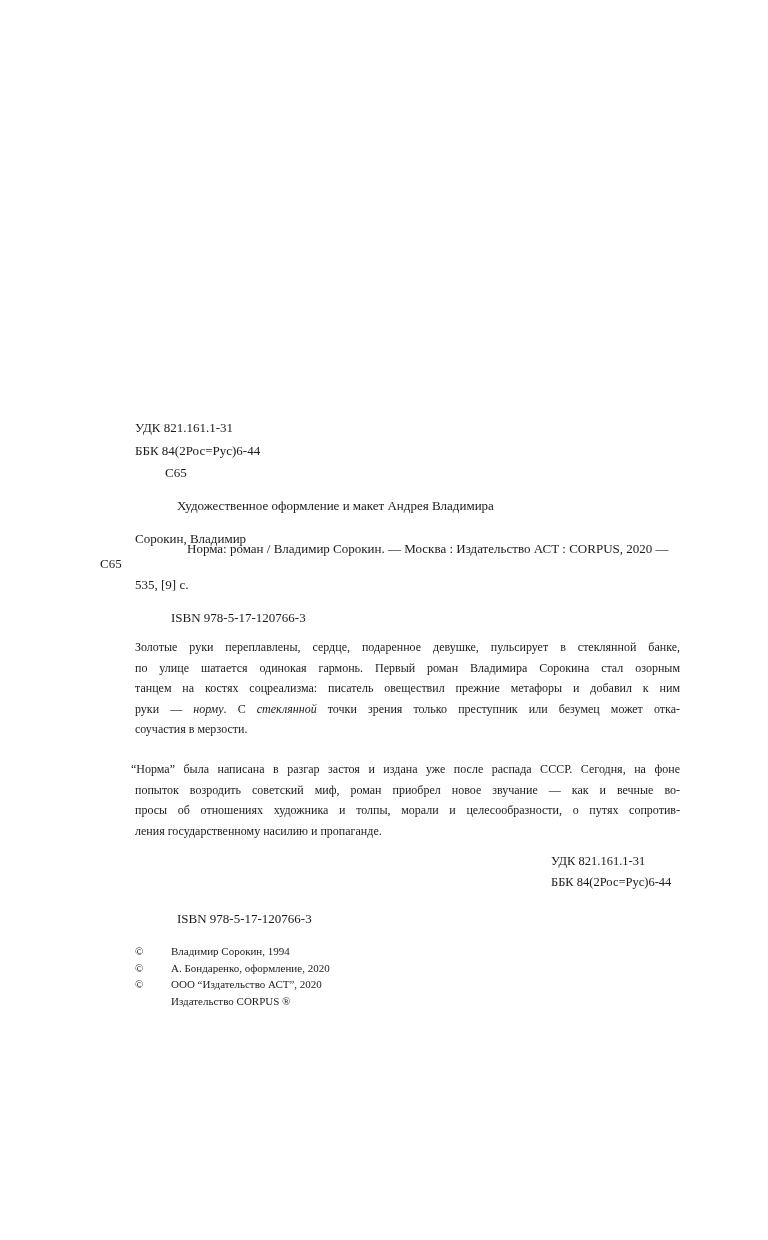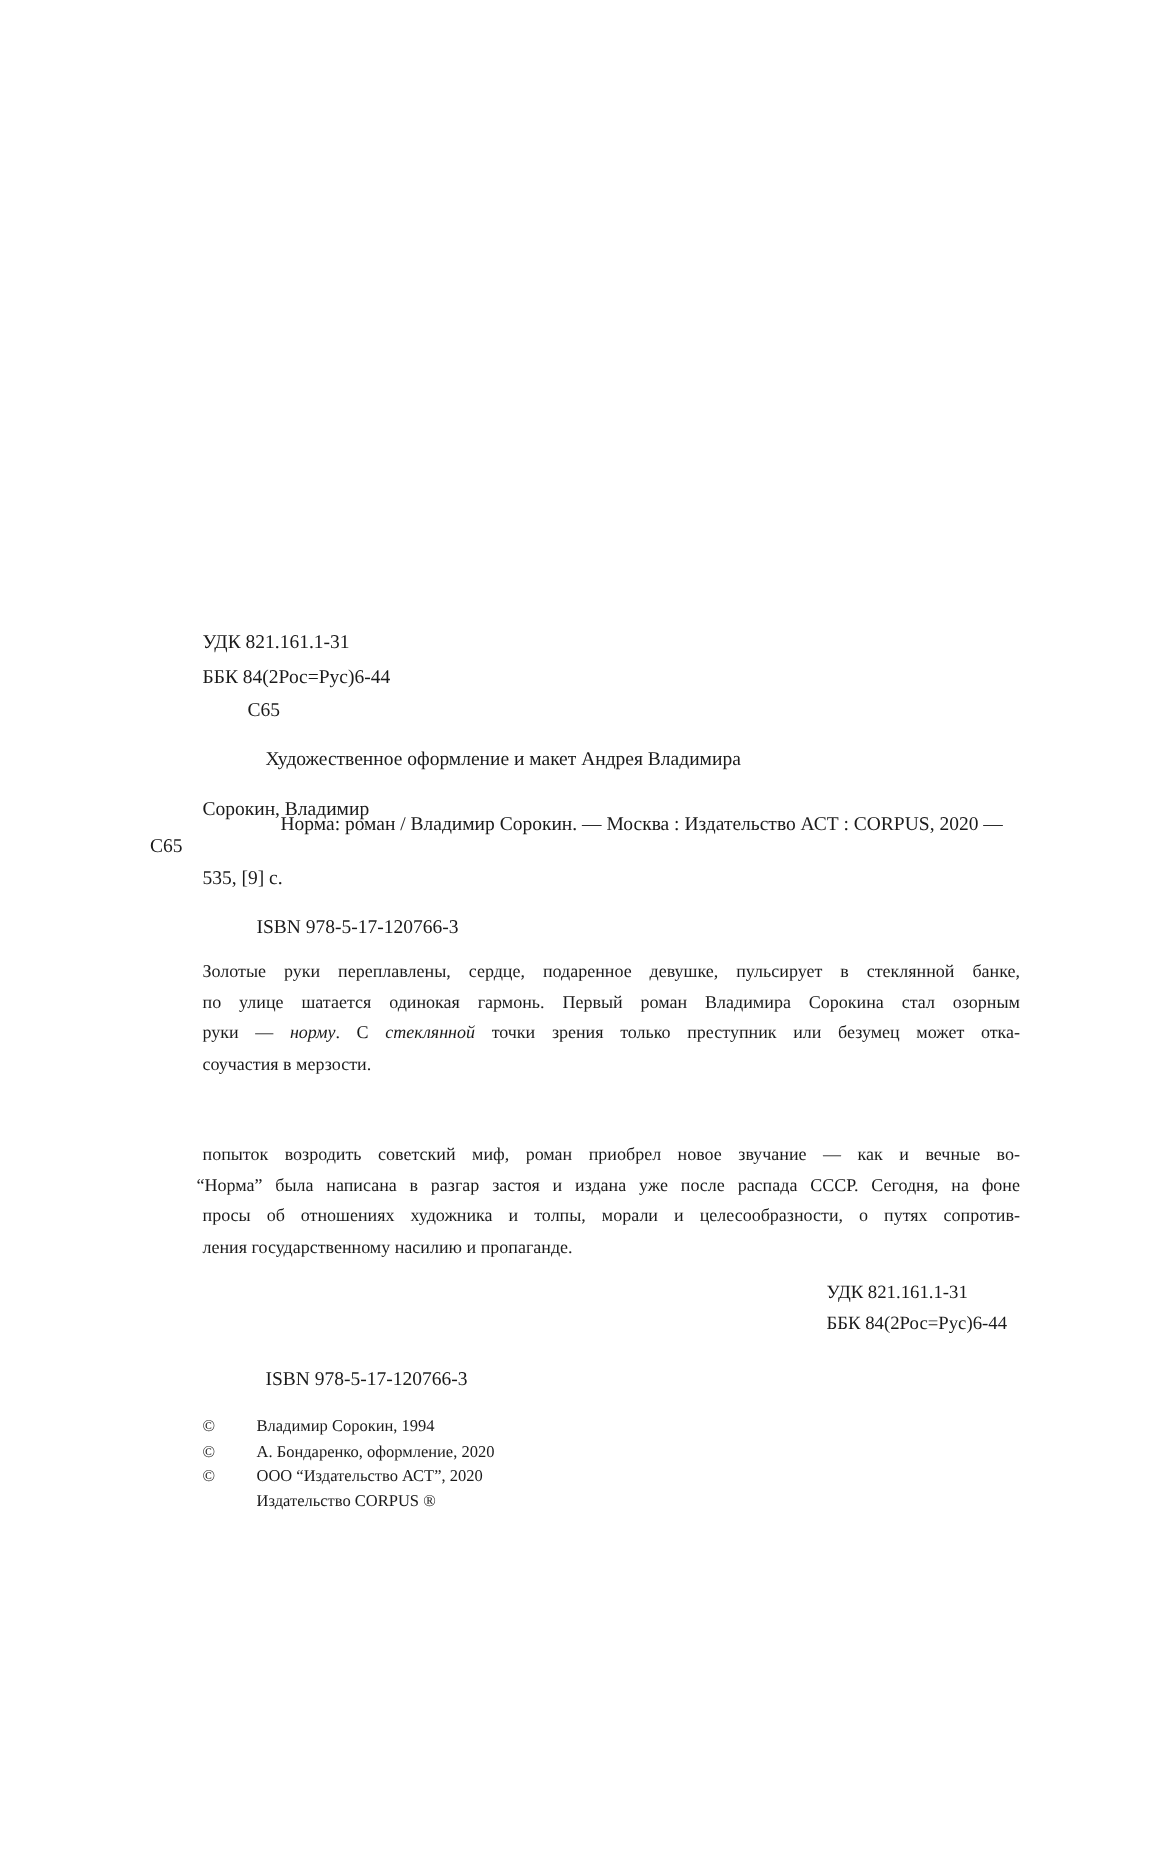"танцем на костях соцреализма: писатель" span.line { html: none -> <span>танцем на костях соцреализма: писатель овеществил прежние метафоры и добавил к ним</span> }
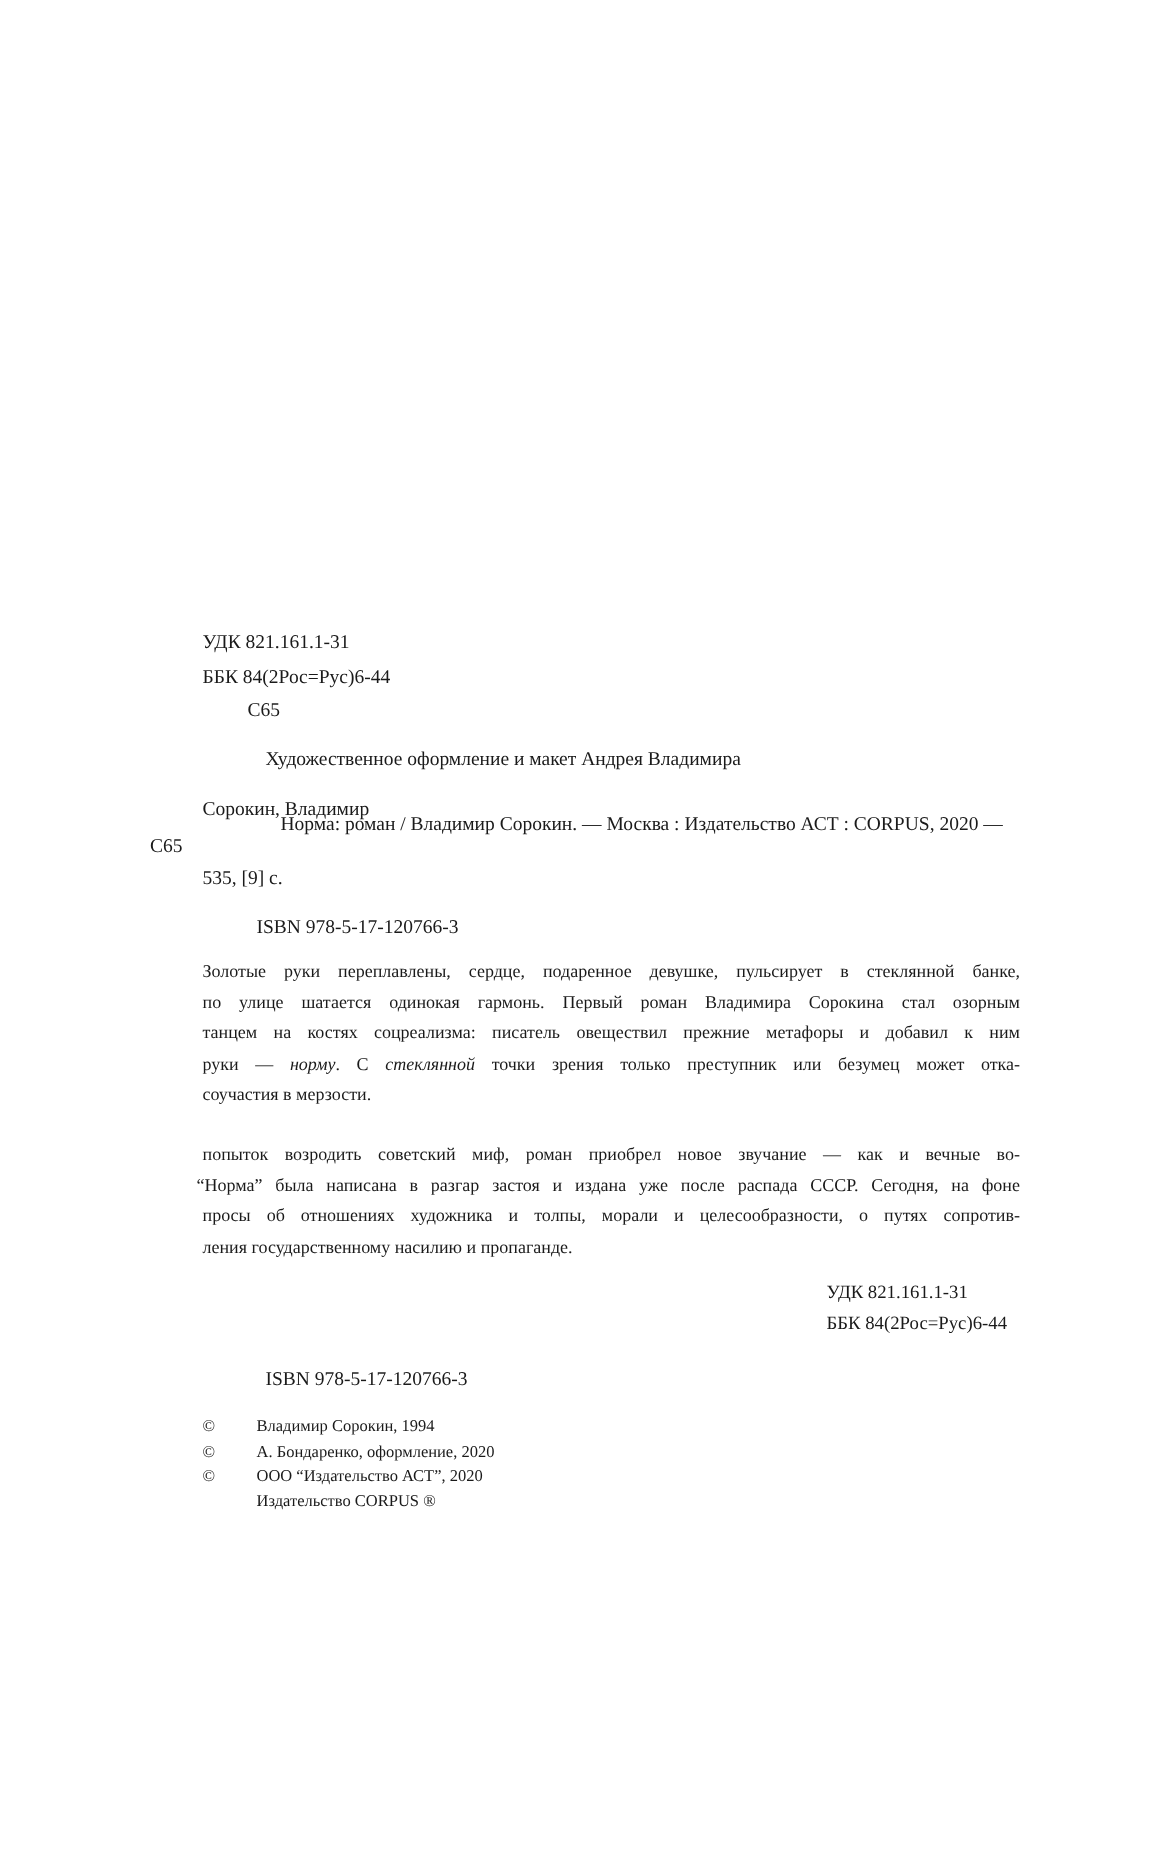"попыток возродить советский миф, роман" span.line { order: before "“Норма” была написана в разгар" -> after "“Норма” была написана в разгар" }
